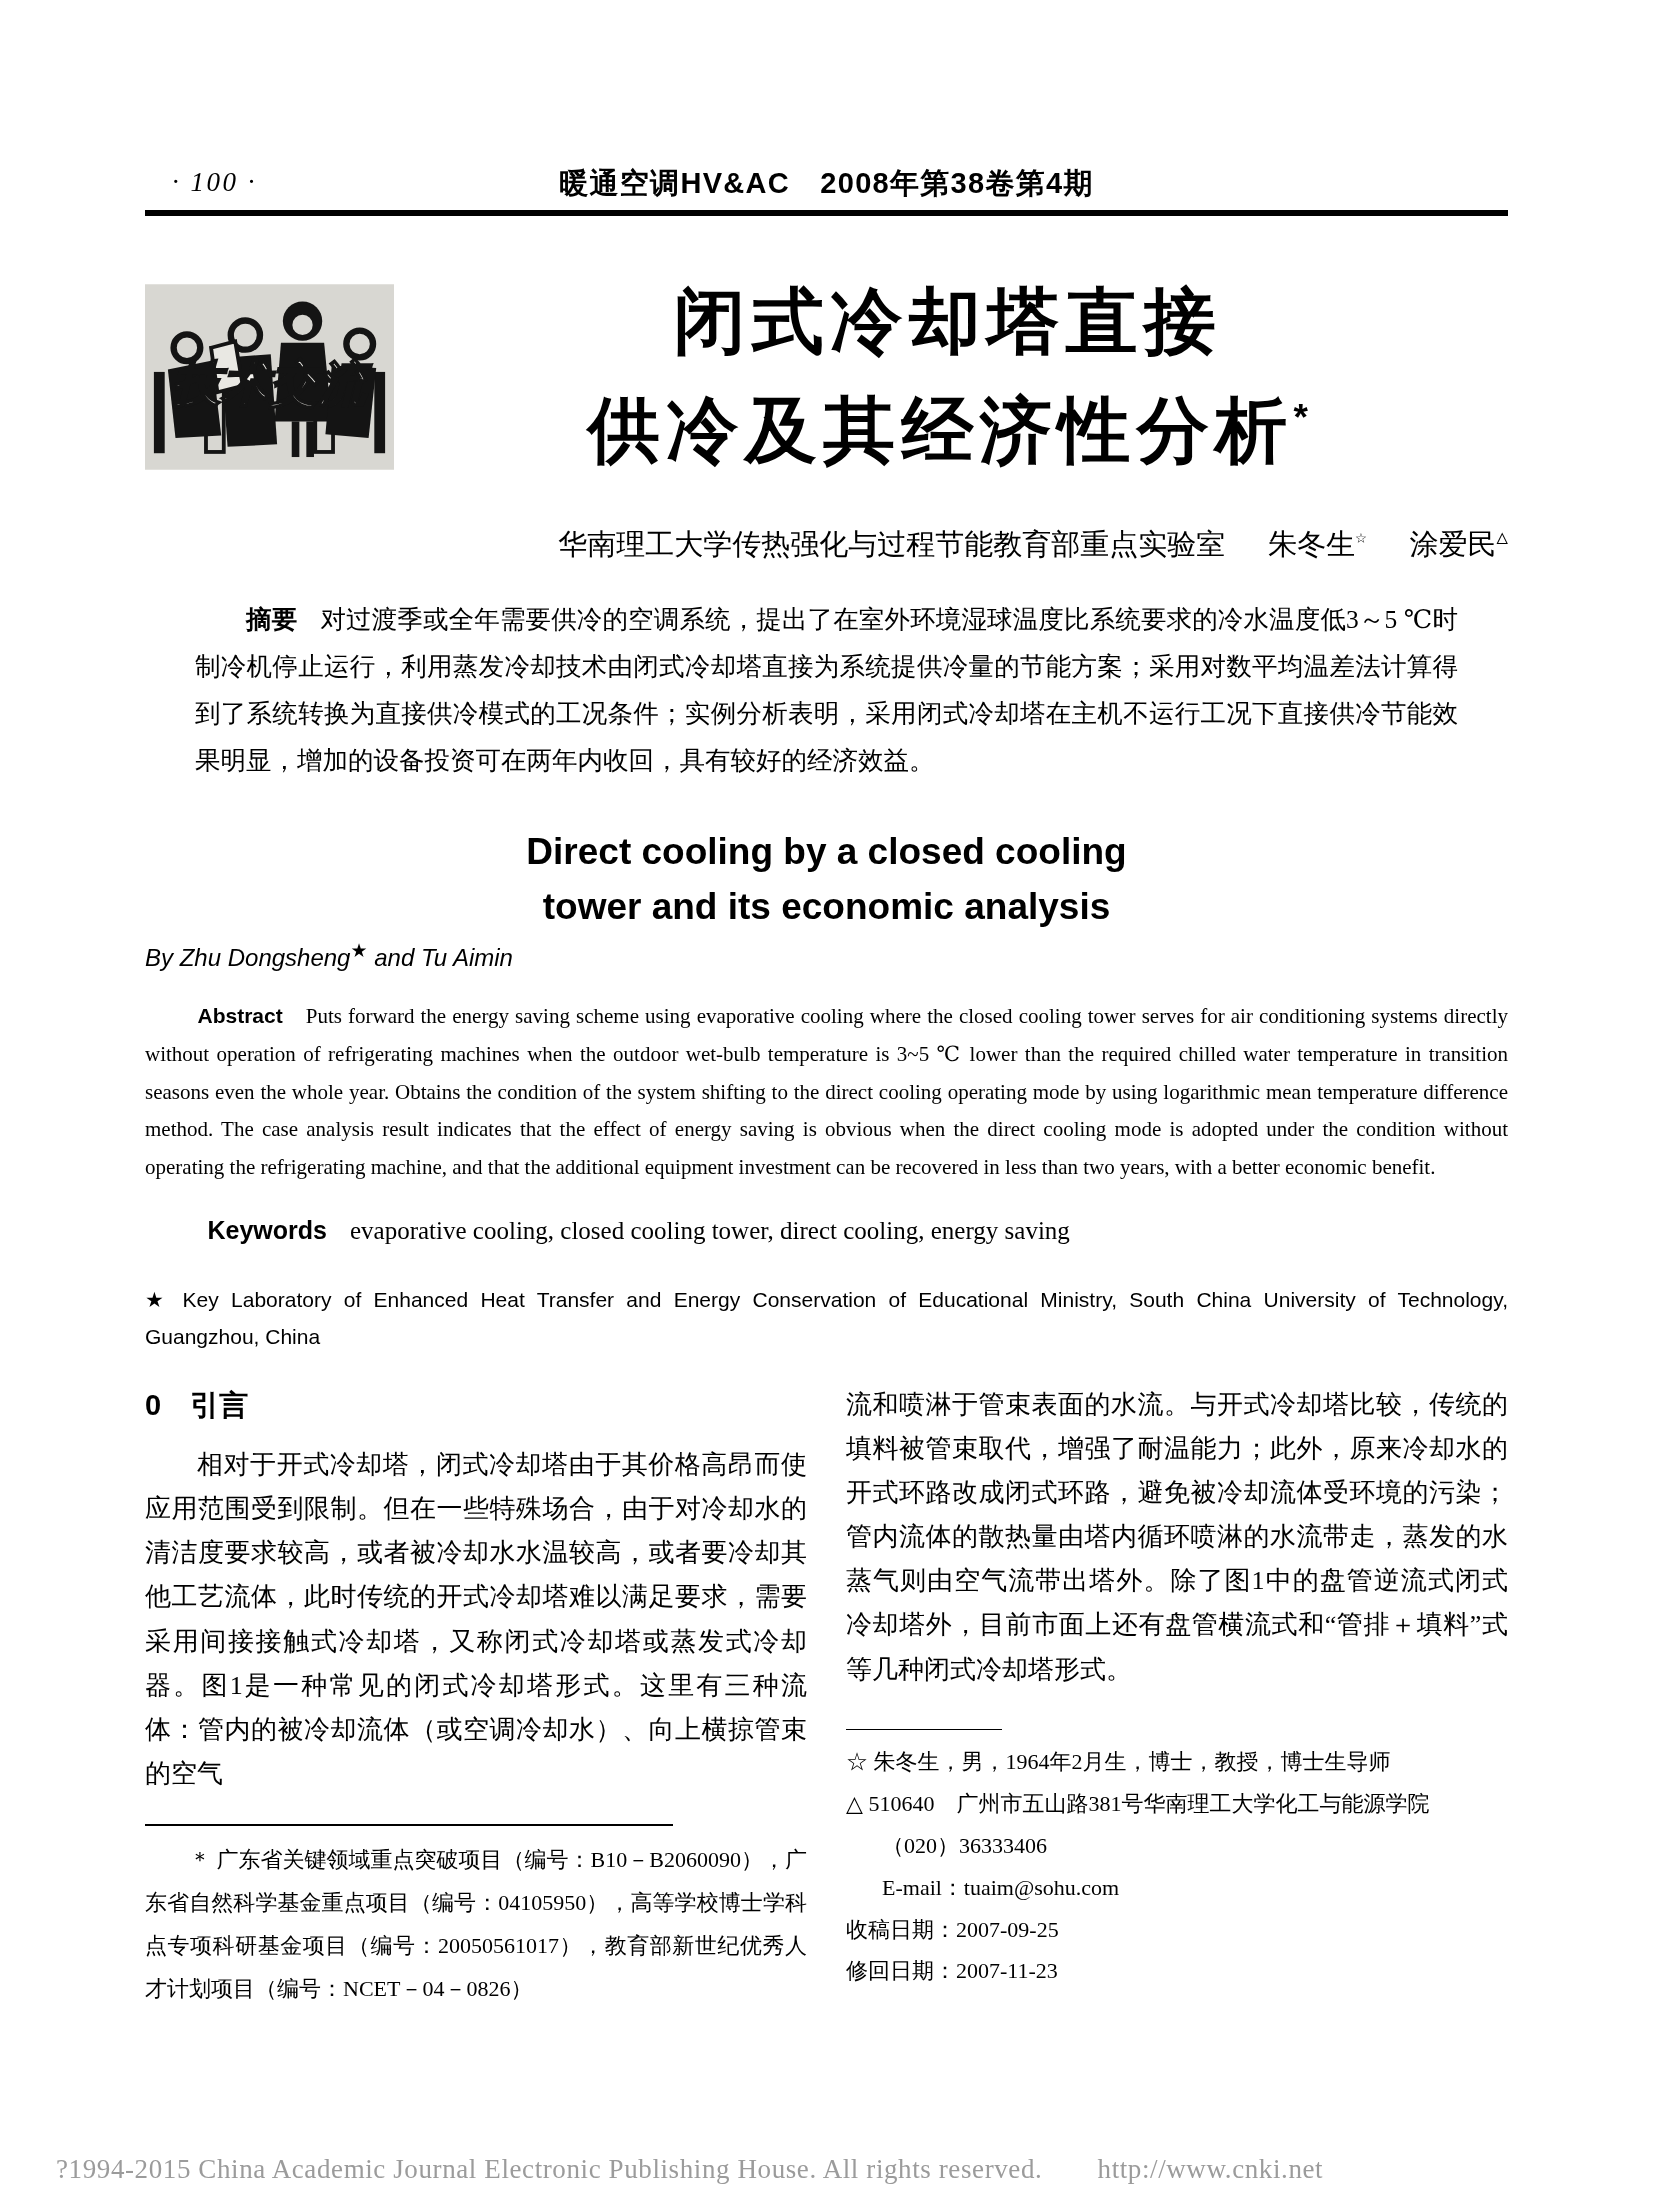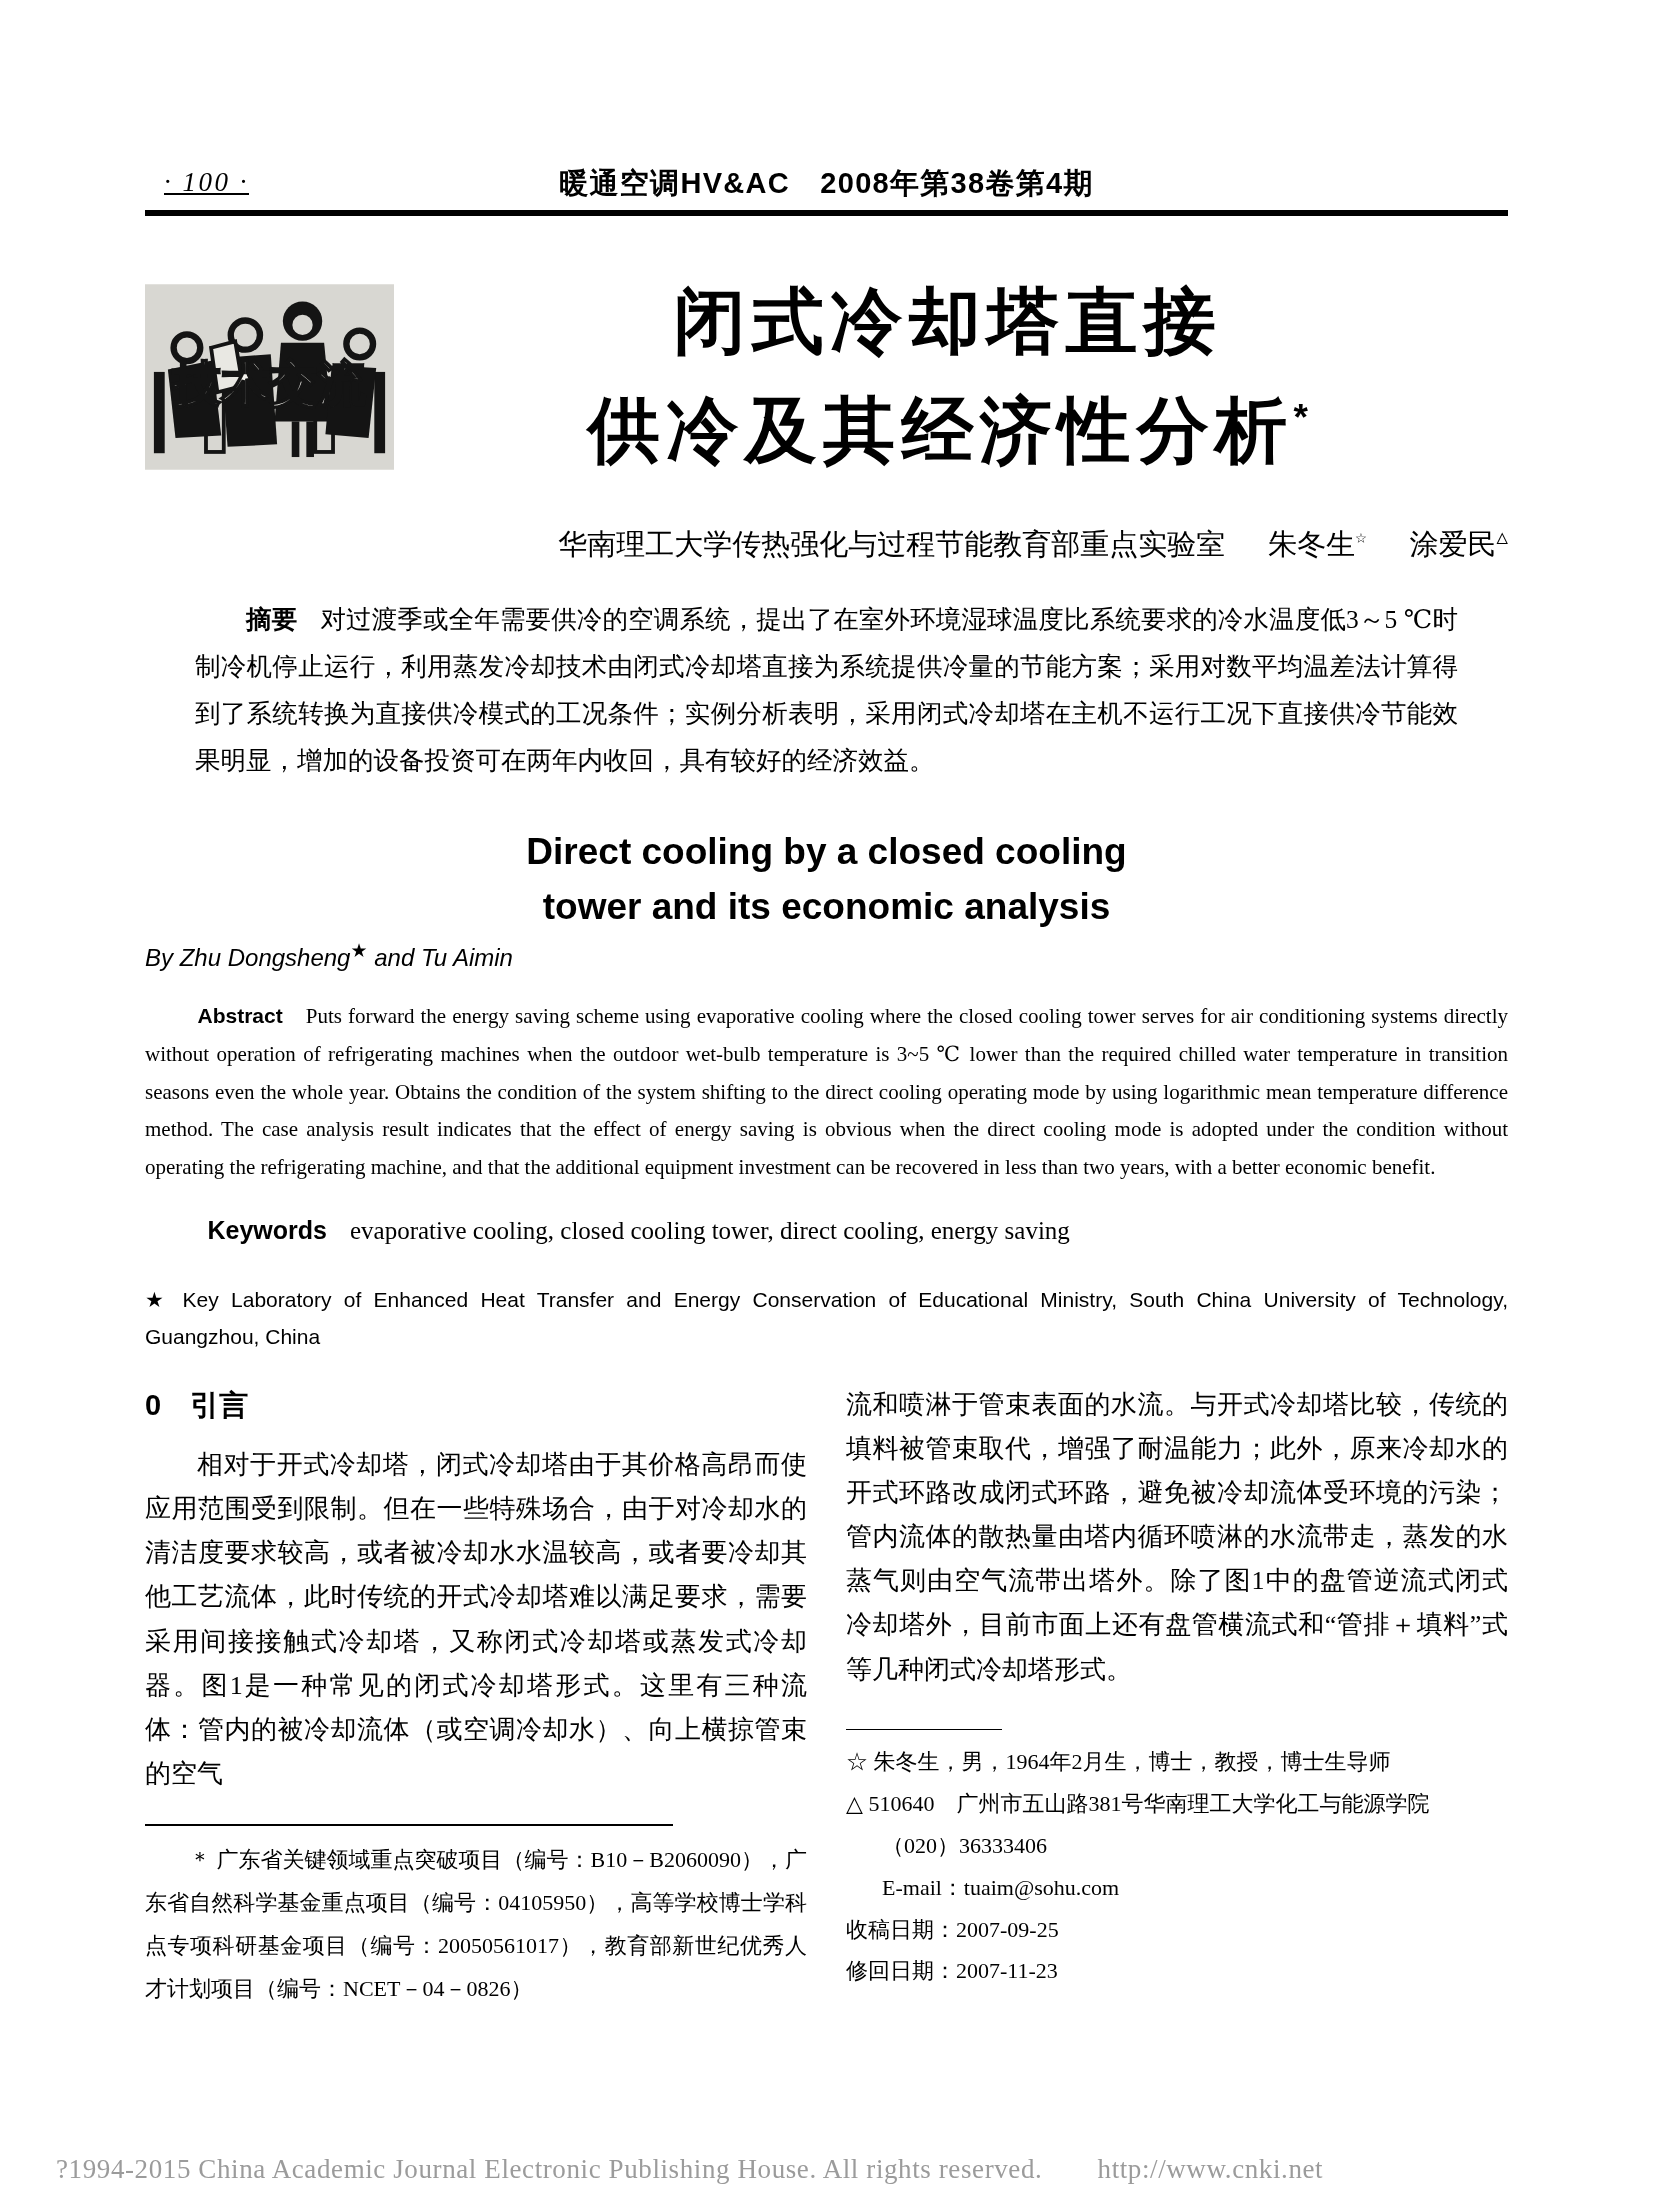"· 100 ·" .pagenum { left: 19px -> 27px; text-decoration: underline -> none }
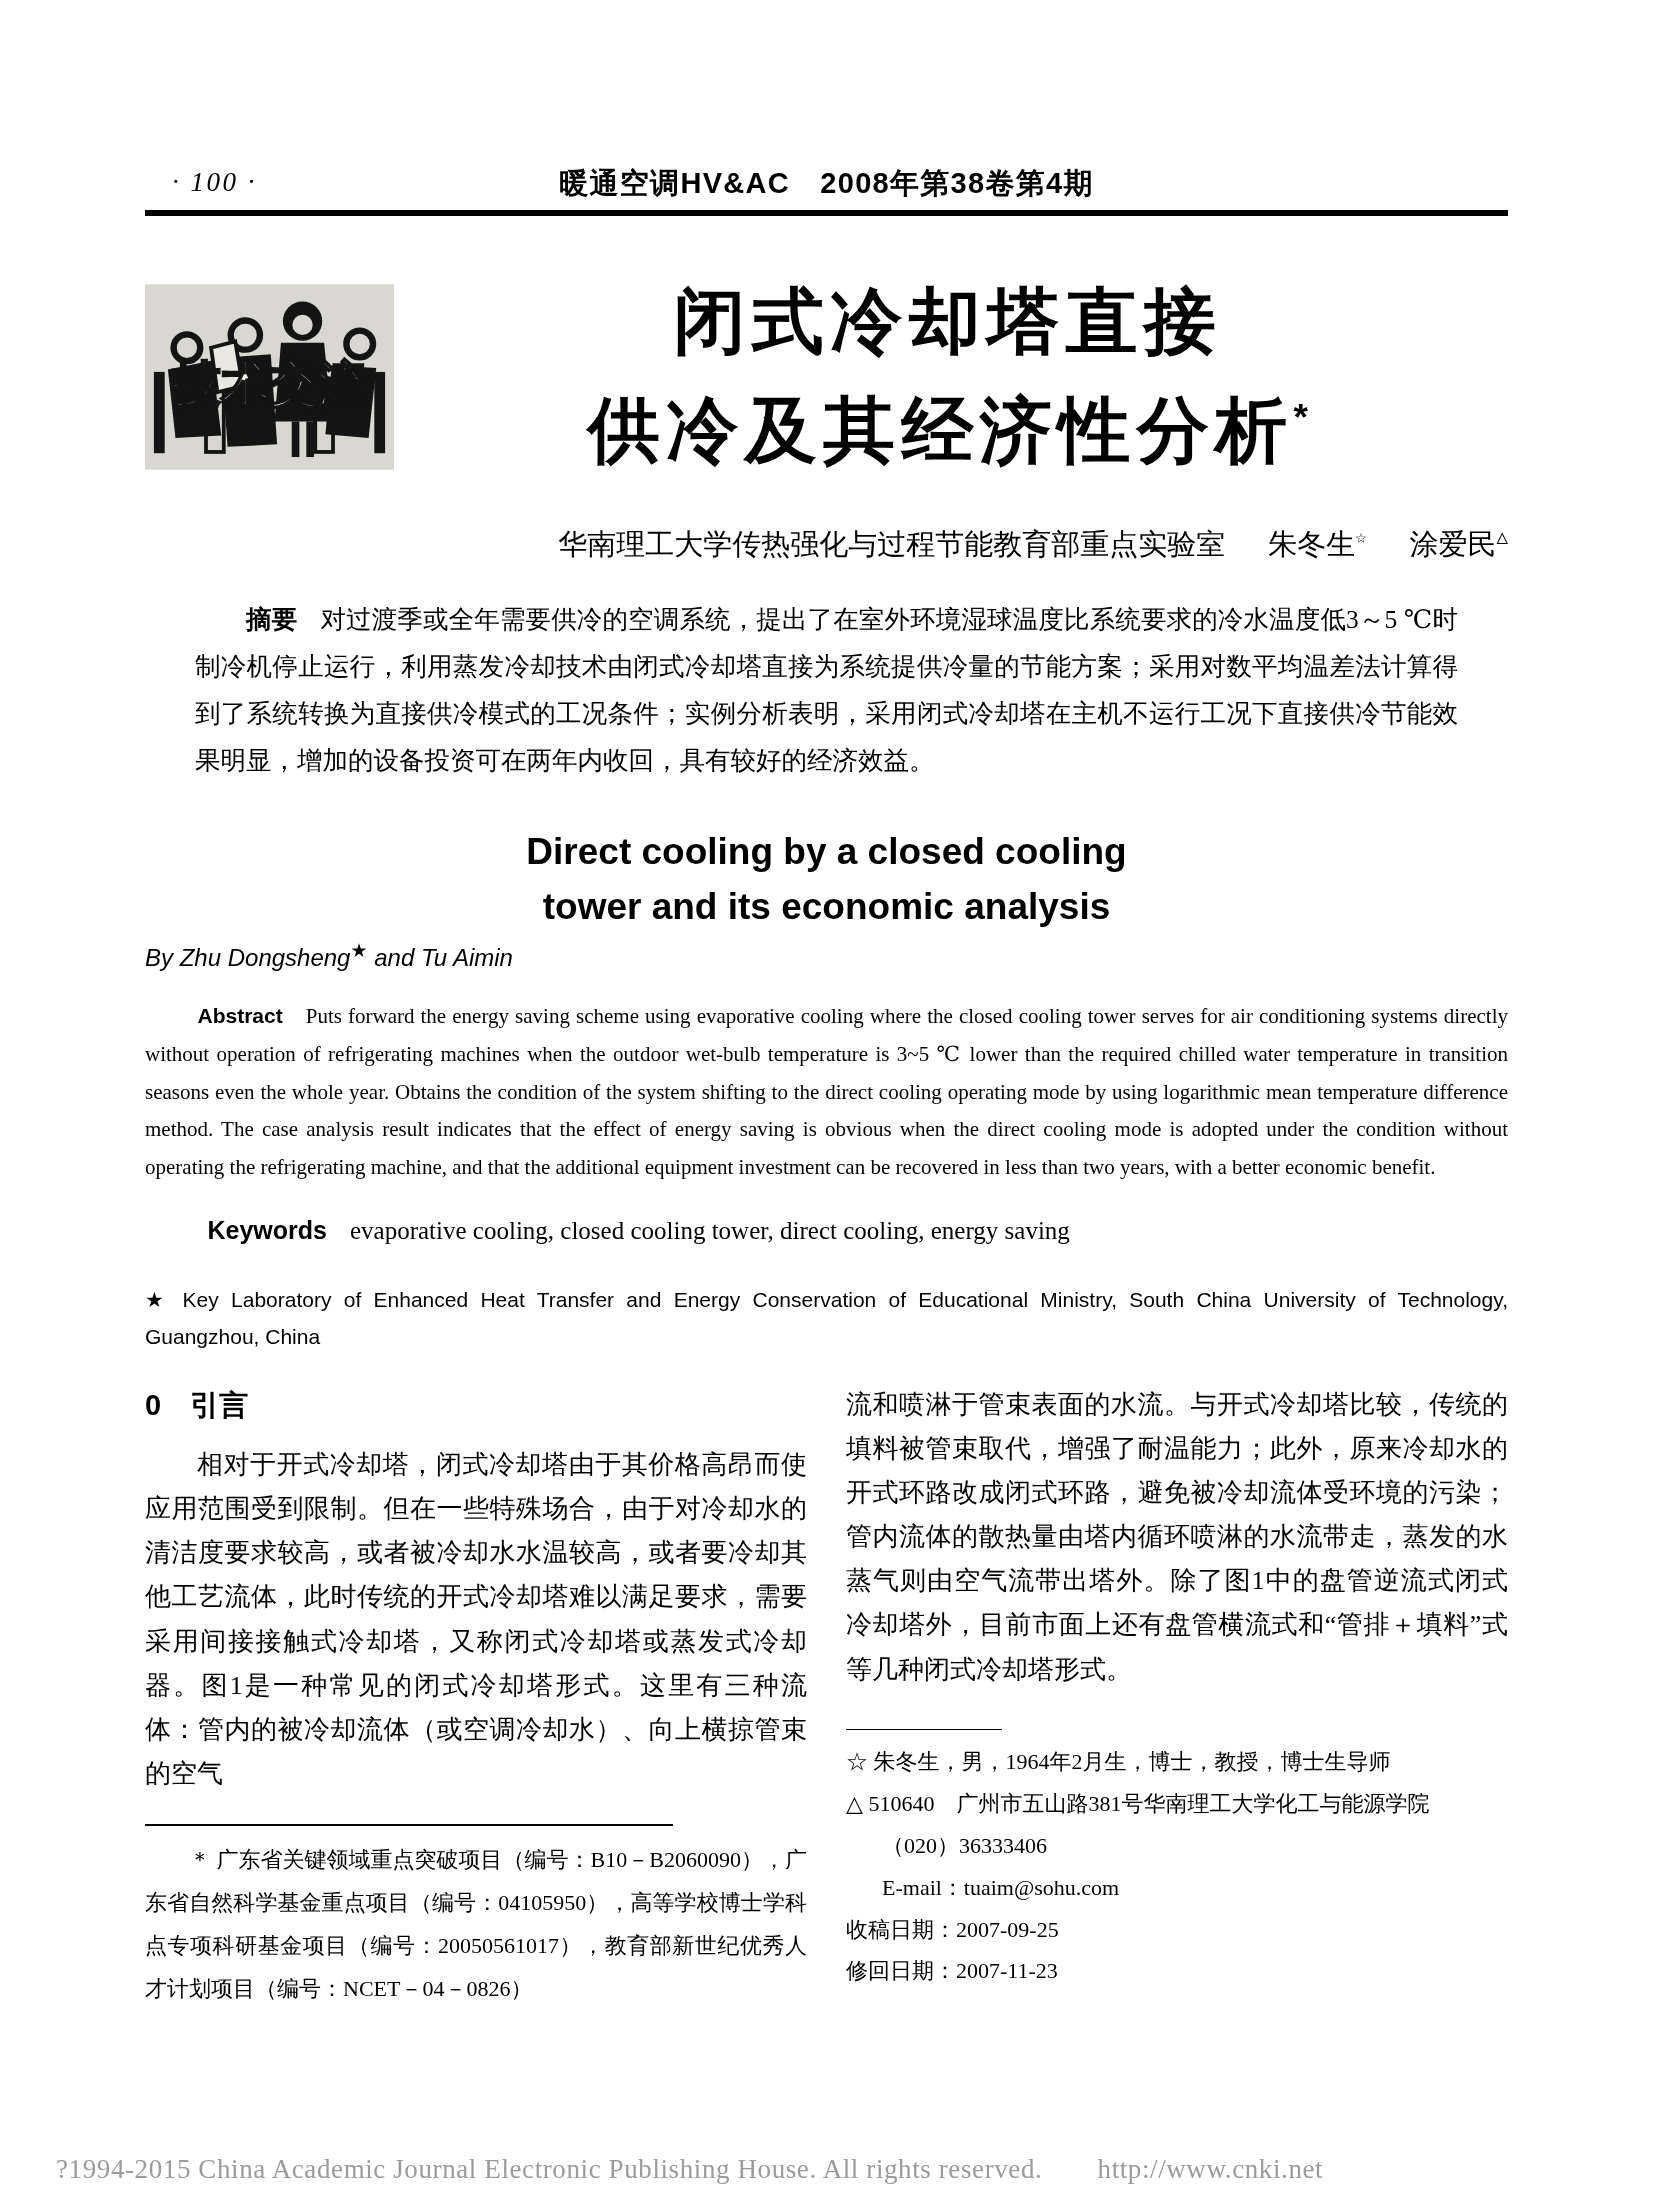"技术交流" .logo-box { font-style: none -> italic }
